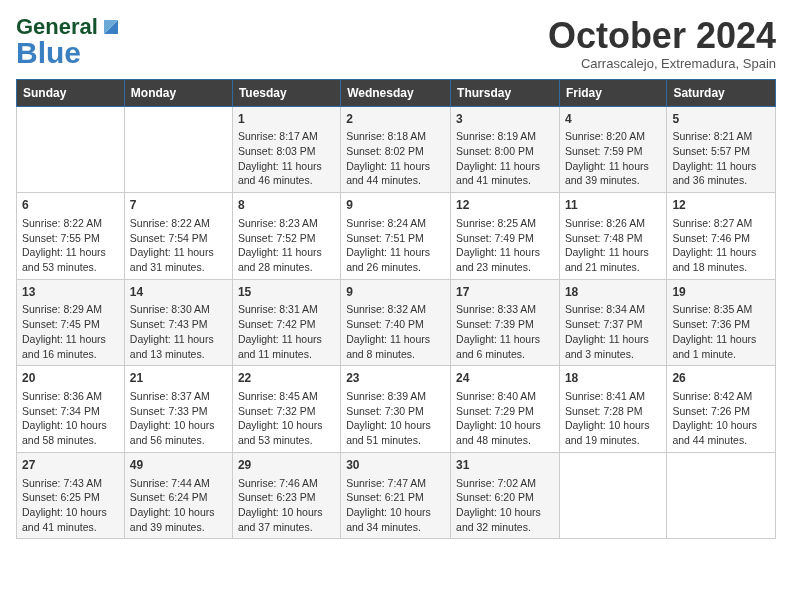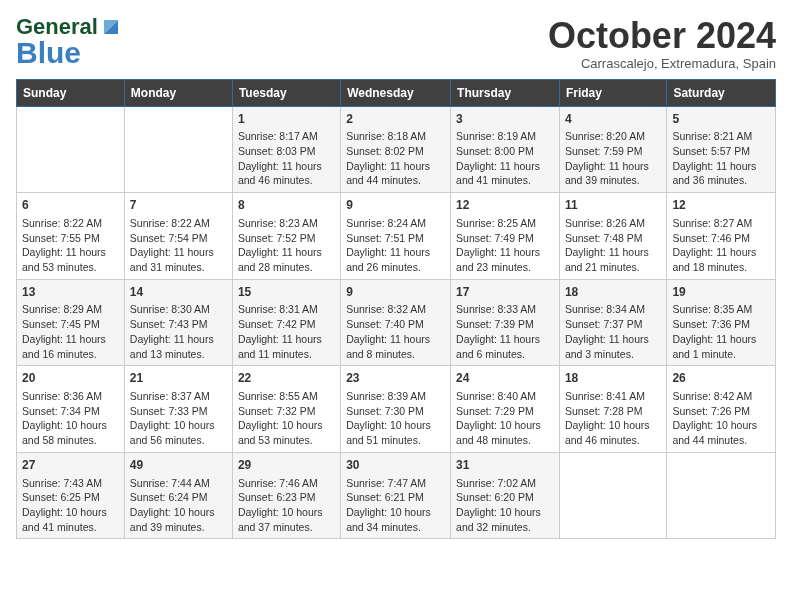"Sunrise: 8:55 AM" div { text: 8:55 -> 8:45 }
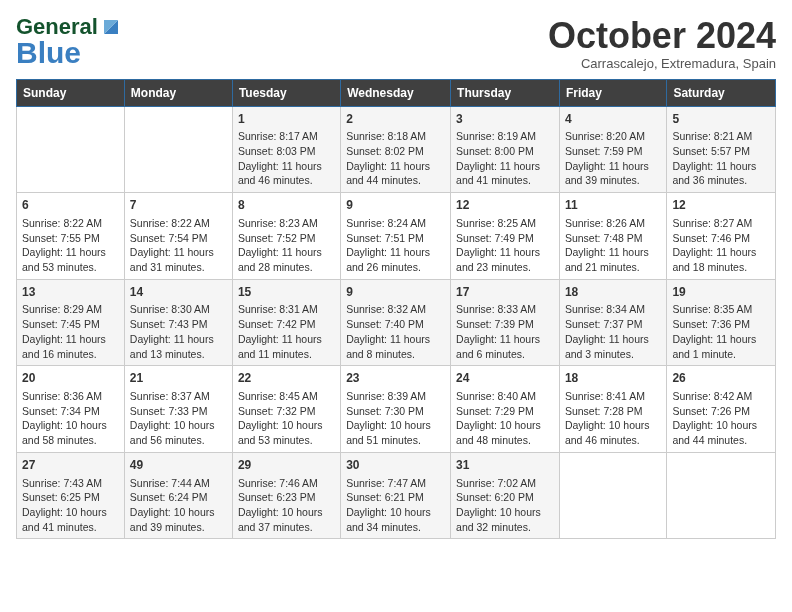"Daylight: 10 hours and 46" div { text: 46 -> 19 }
